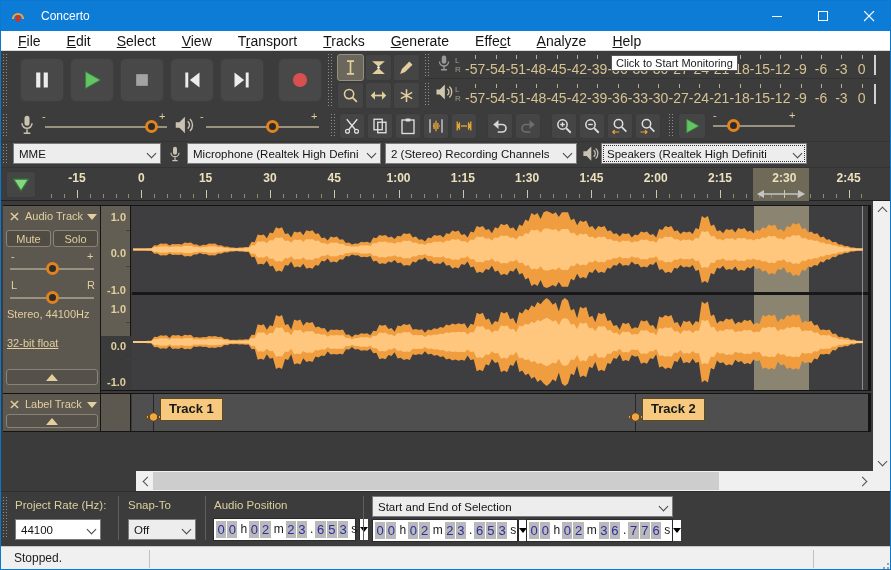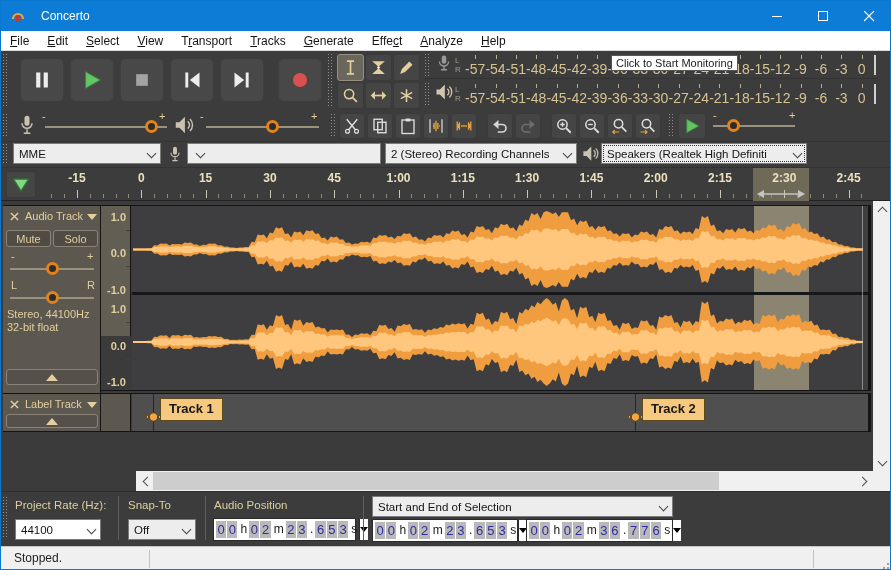"File" .mitem { font-size: 12px -> 14px; margin-left: none -> 8px }
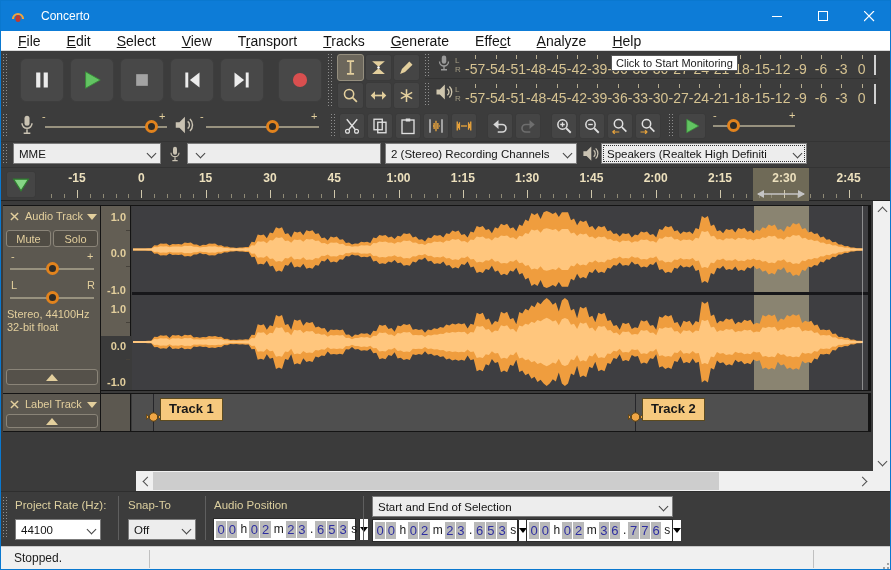"Microphone (Realtek High Defini" span.txt { html: none -> <span>Microphone (Realtek High Defini</span> }
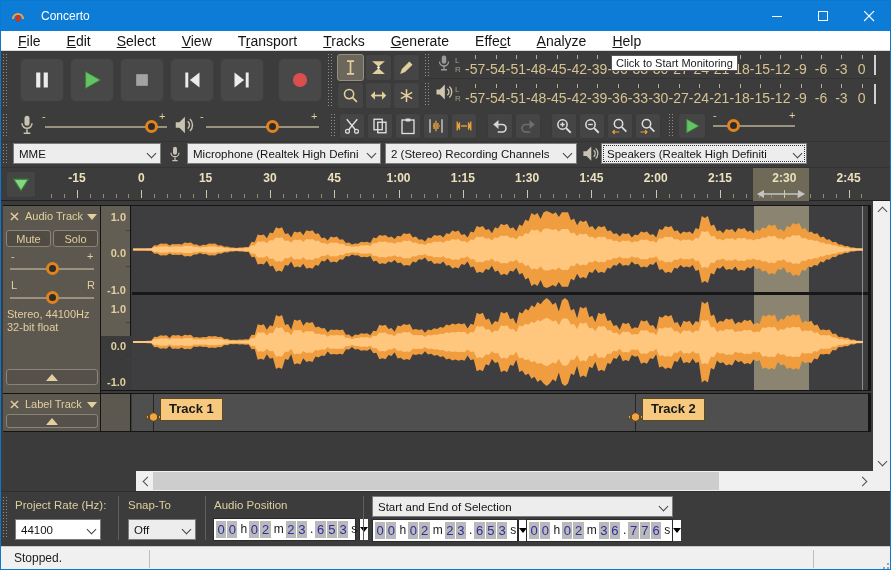"32-bit float" span.ptxt { text-decoration: none -> underline; top: 115px -> 131px }
